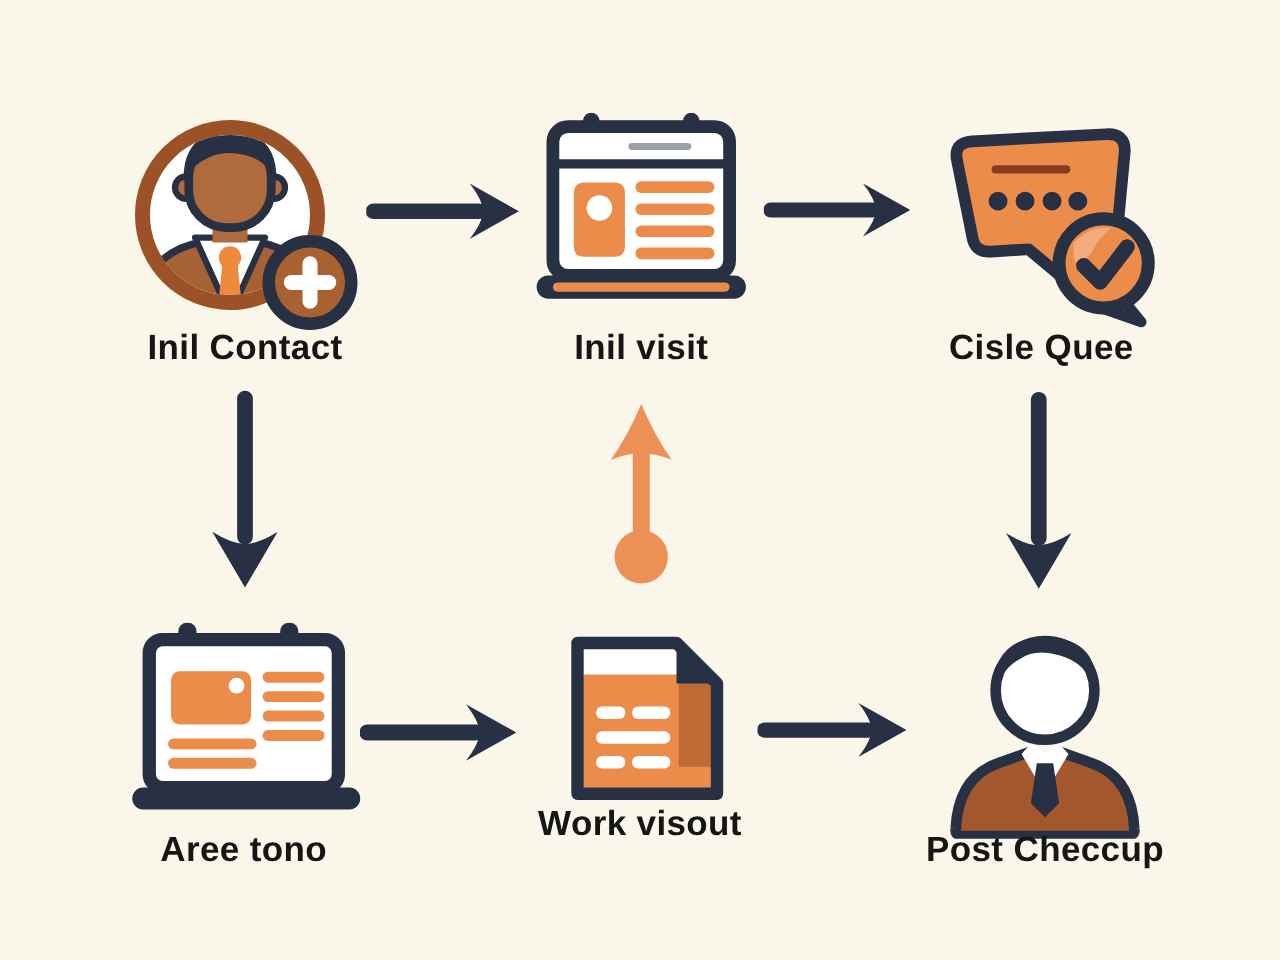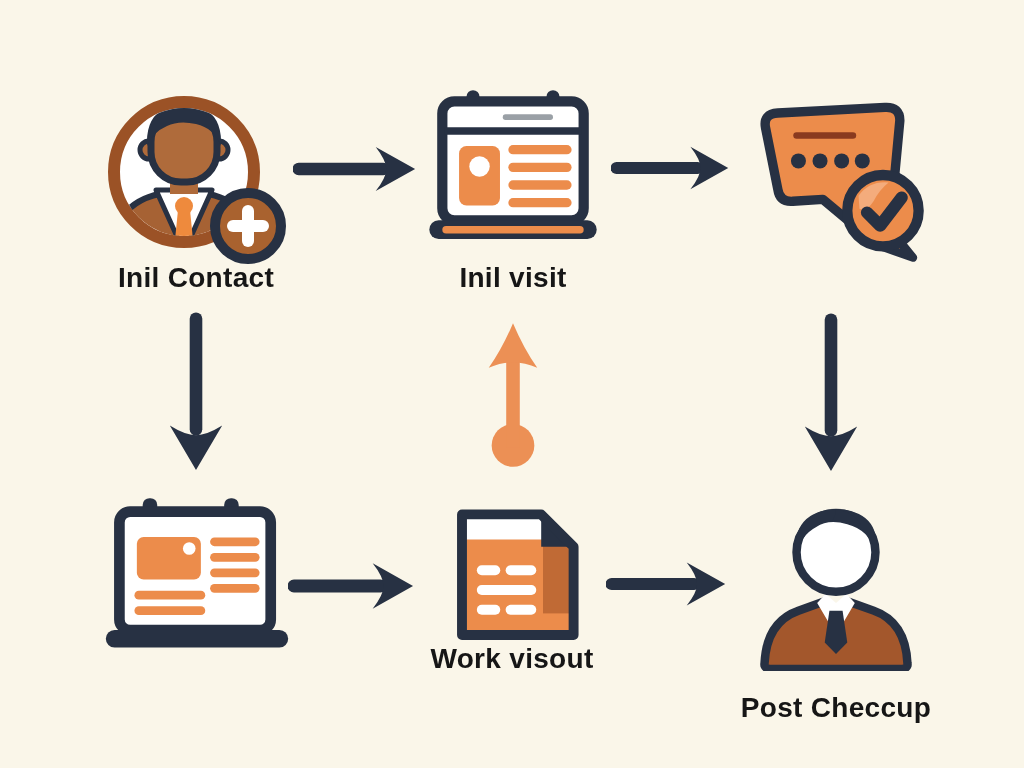"Cisle Quee" div.step-label { html: none -> <div>Cisle Quee</div> }
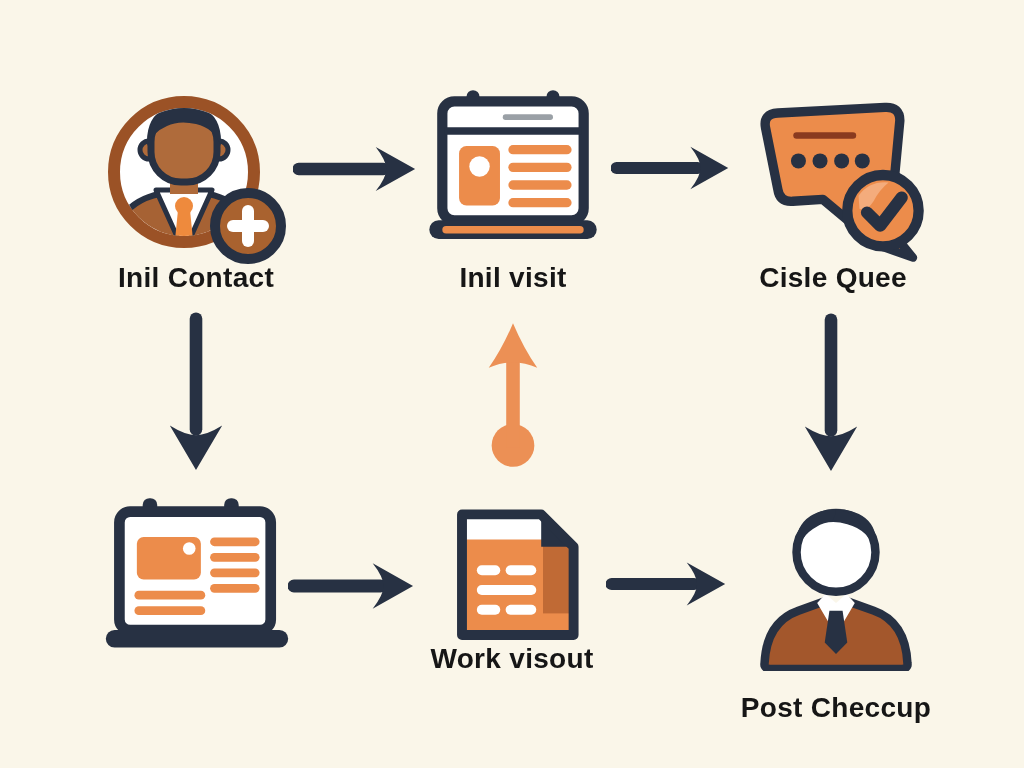"Aree tono" div.step-label { html: none -> <div>Aree tono</div> }
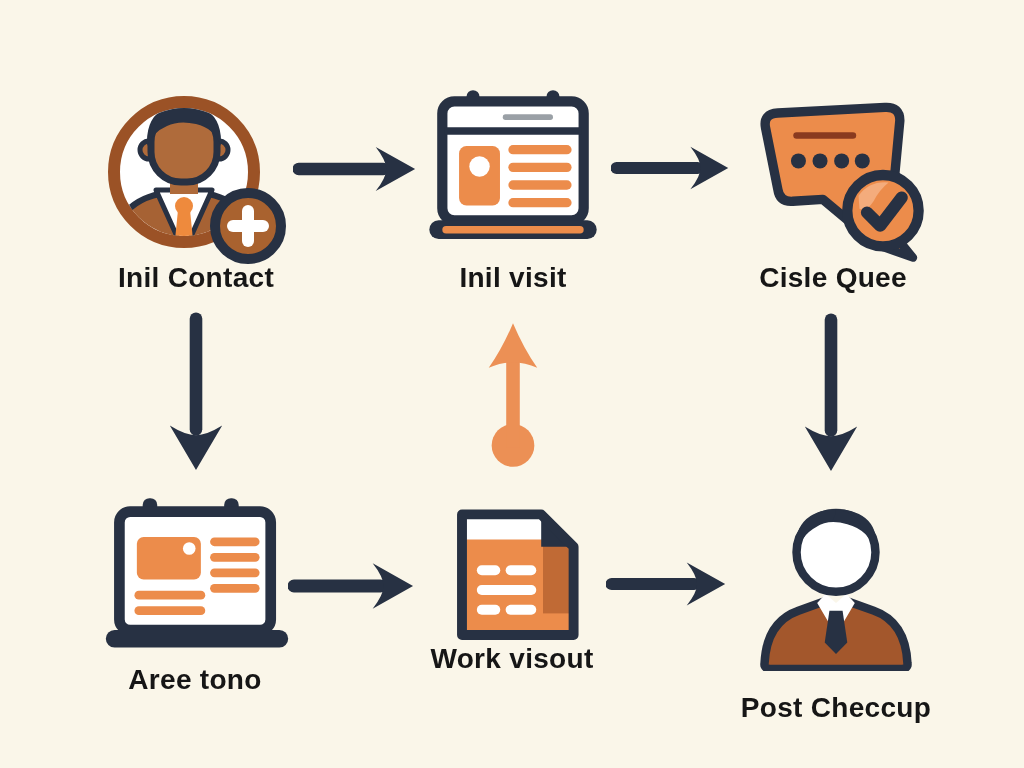"Post Checcup" div.step-label { margin-top: 28px -> none }
